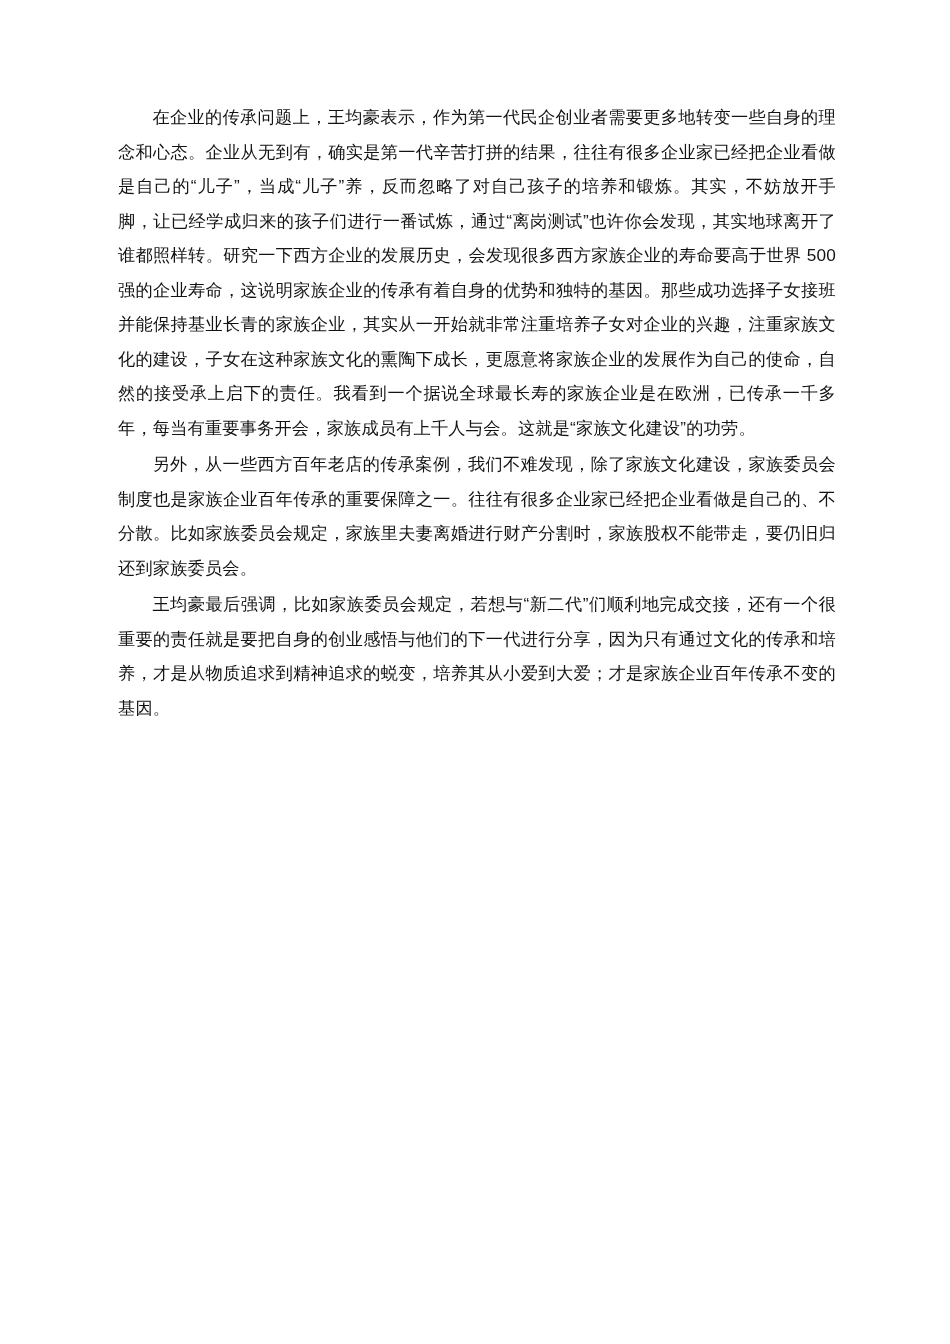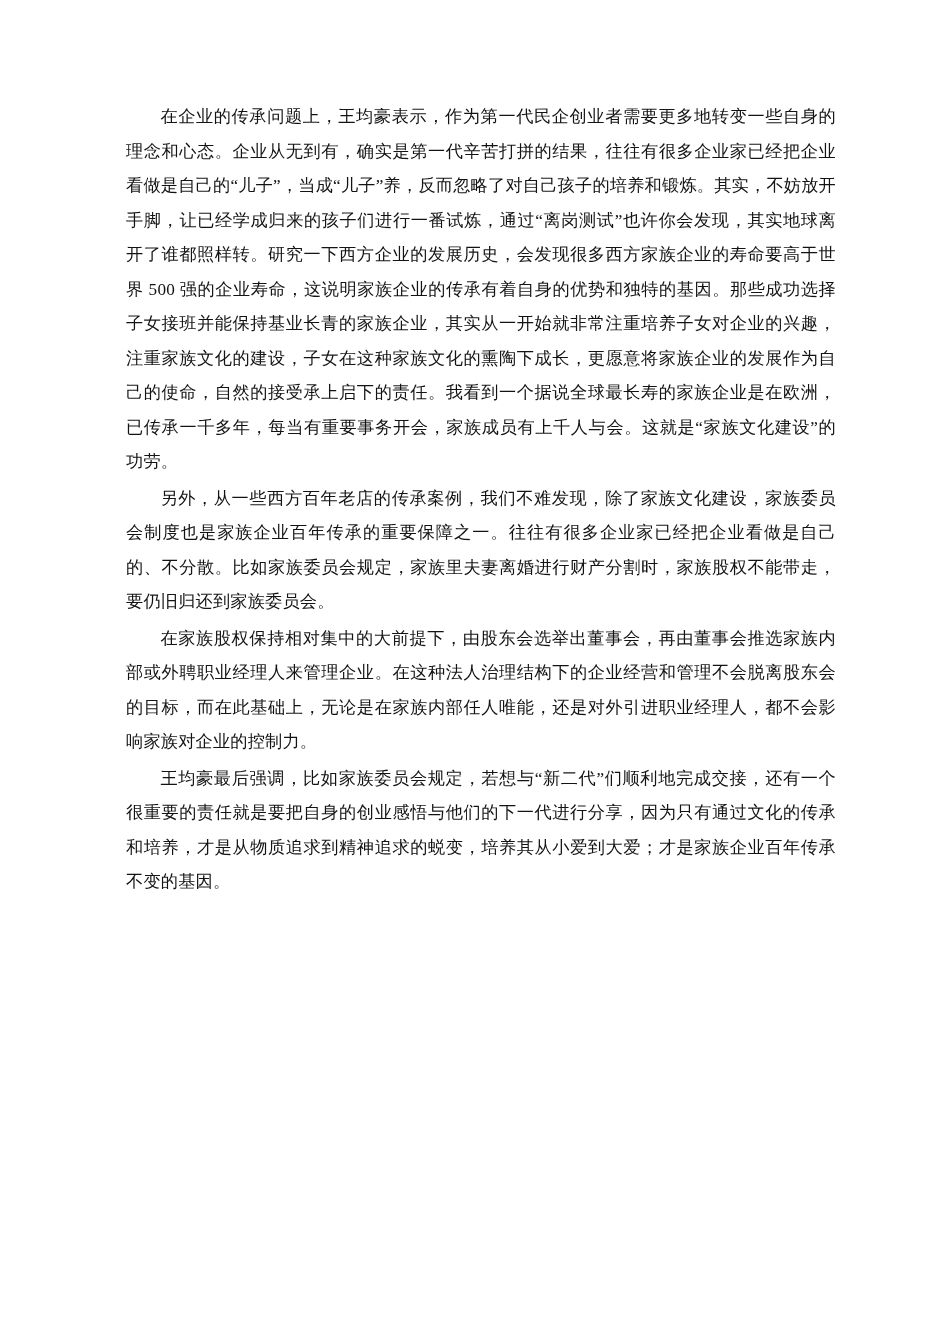"在企业的传承问题上，王均豪表示，作为第一代民企创业者需要更多地转变一些自身的理念" .para { font-family: Liberation Serif, serif -> Liberation Sans, sans-serif; margin: 0 0 2px 8px -> 0 0 2px 0 }
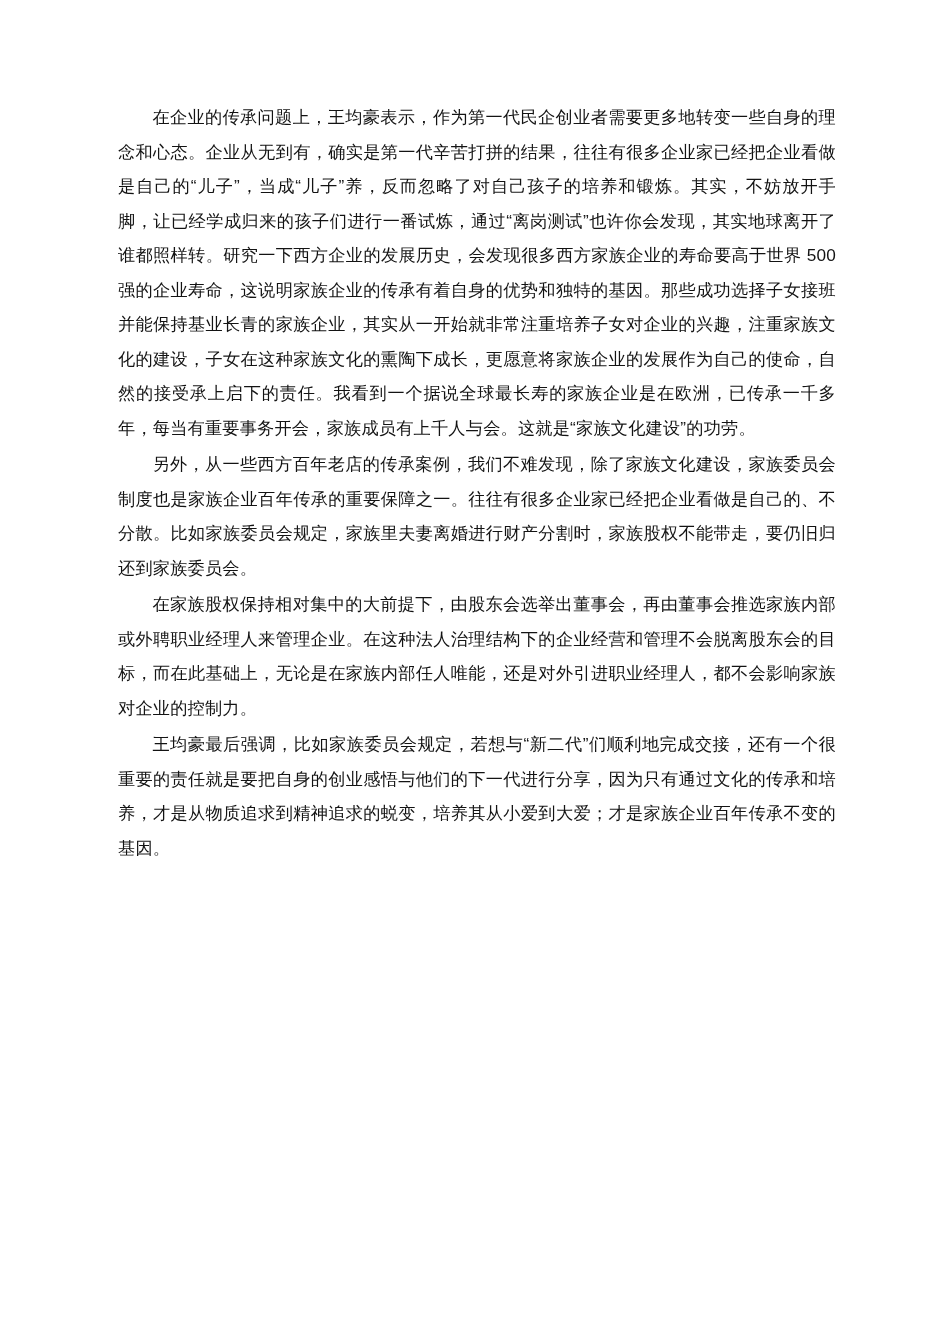"在家族股权保持相对集中的大前提下，由股东会选举出董事会，再由董事会推选家族内部或" p.para { html: <p>在家族股权保持相对集中的大前提下，由股东会选举出董事会，再由董事会推选家族内部或外聘职业经理人来管理企业。在这种法人治理结构下的企业经营和管理不会脱离股东会的目标，而在此基础上，无论是在家族内部任人唯能，还是对外引进职业经理人，都不会影响家族对企业的控制力。</p> -> none }
